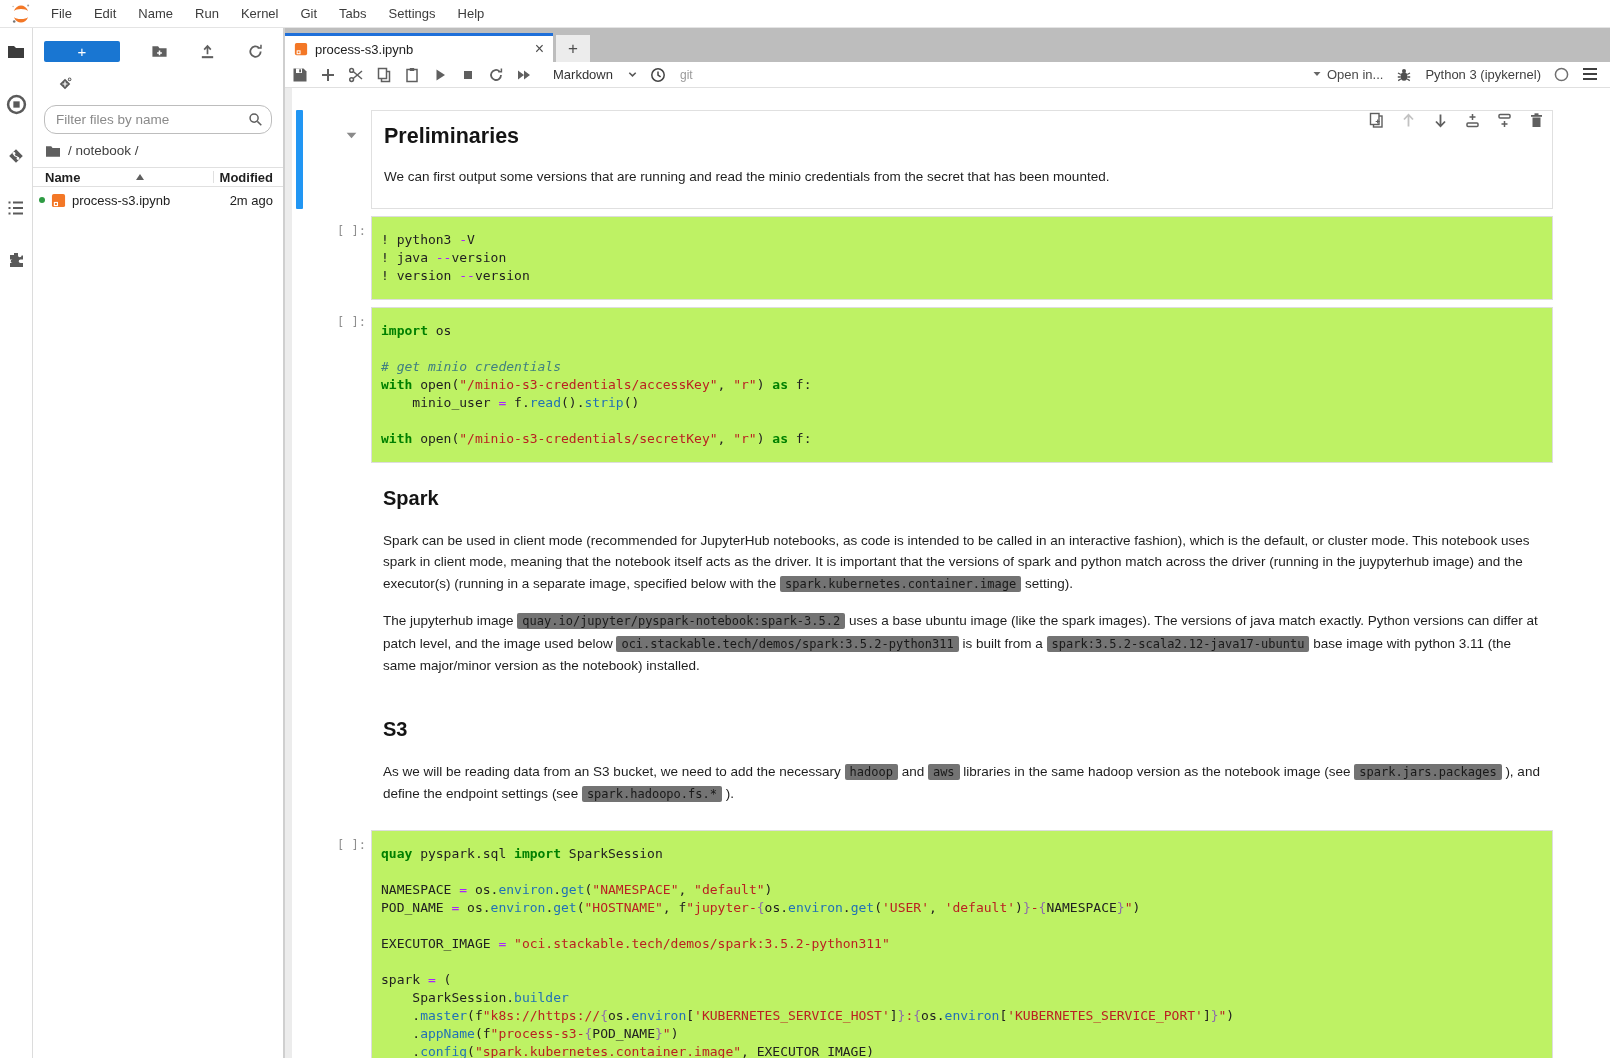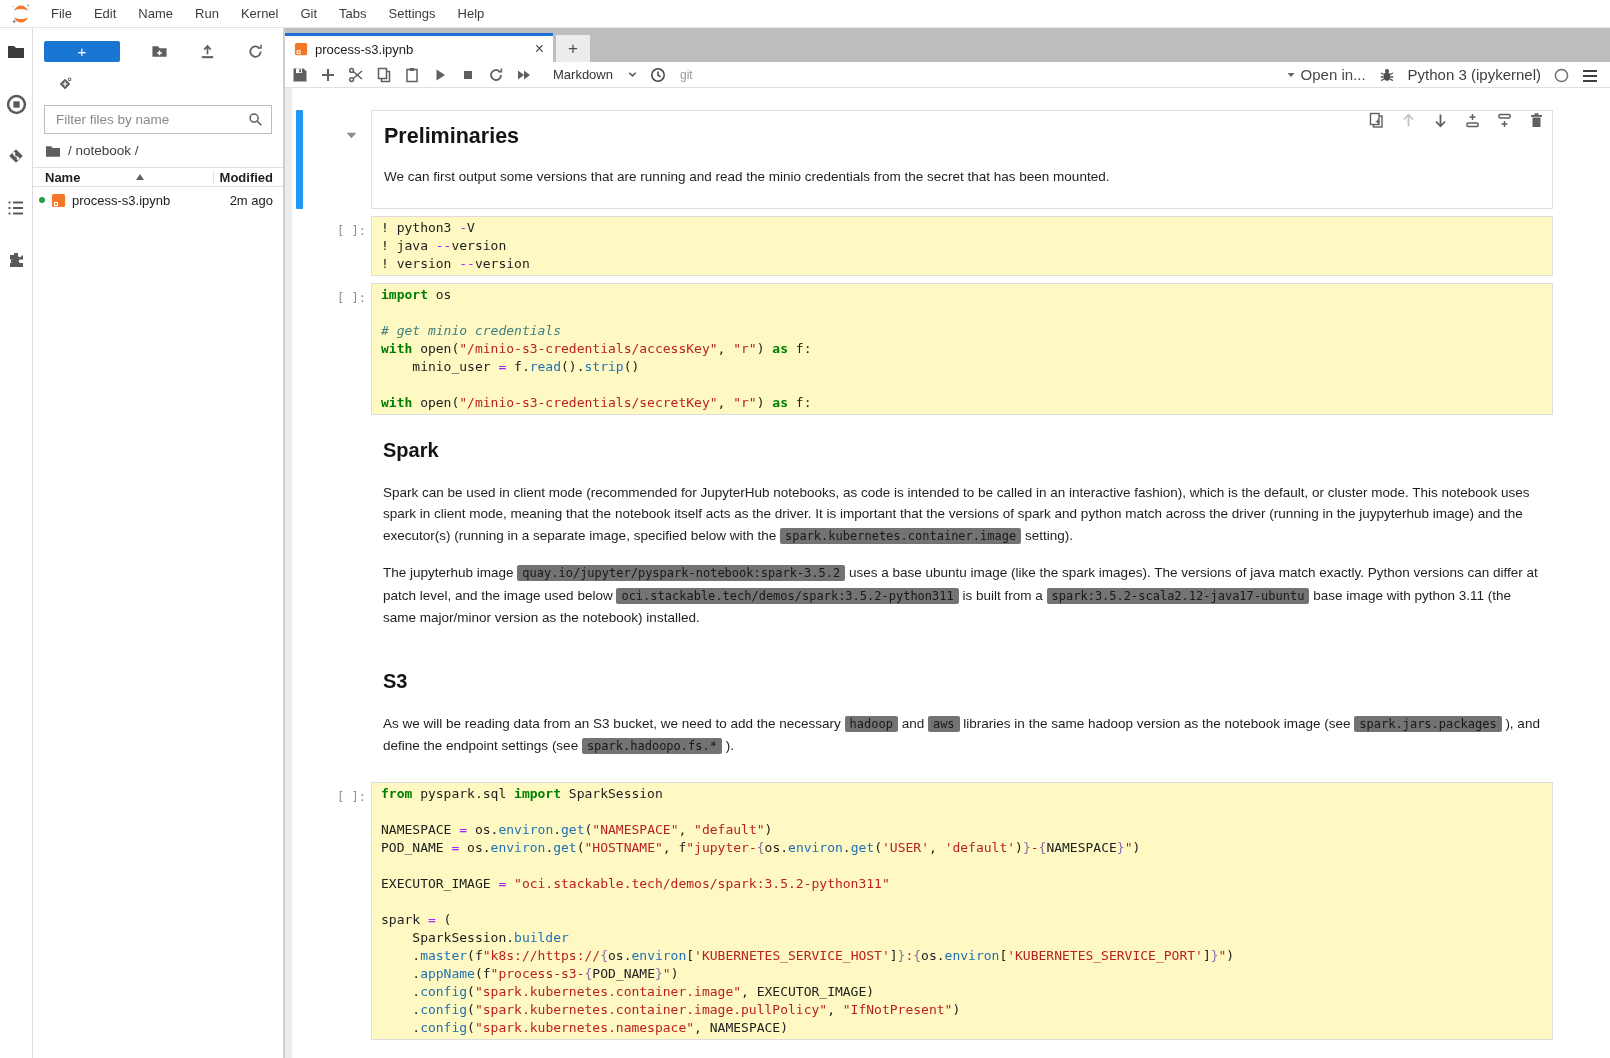"Open in..." .tb-right { align-items: flex-end -> flex-start; font-size: 15px -> 13px }
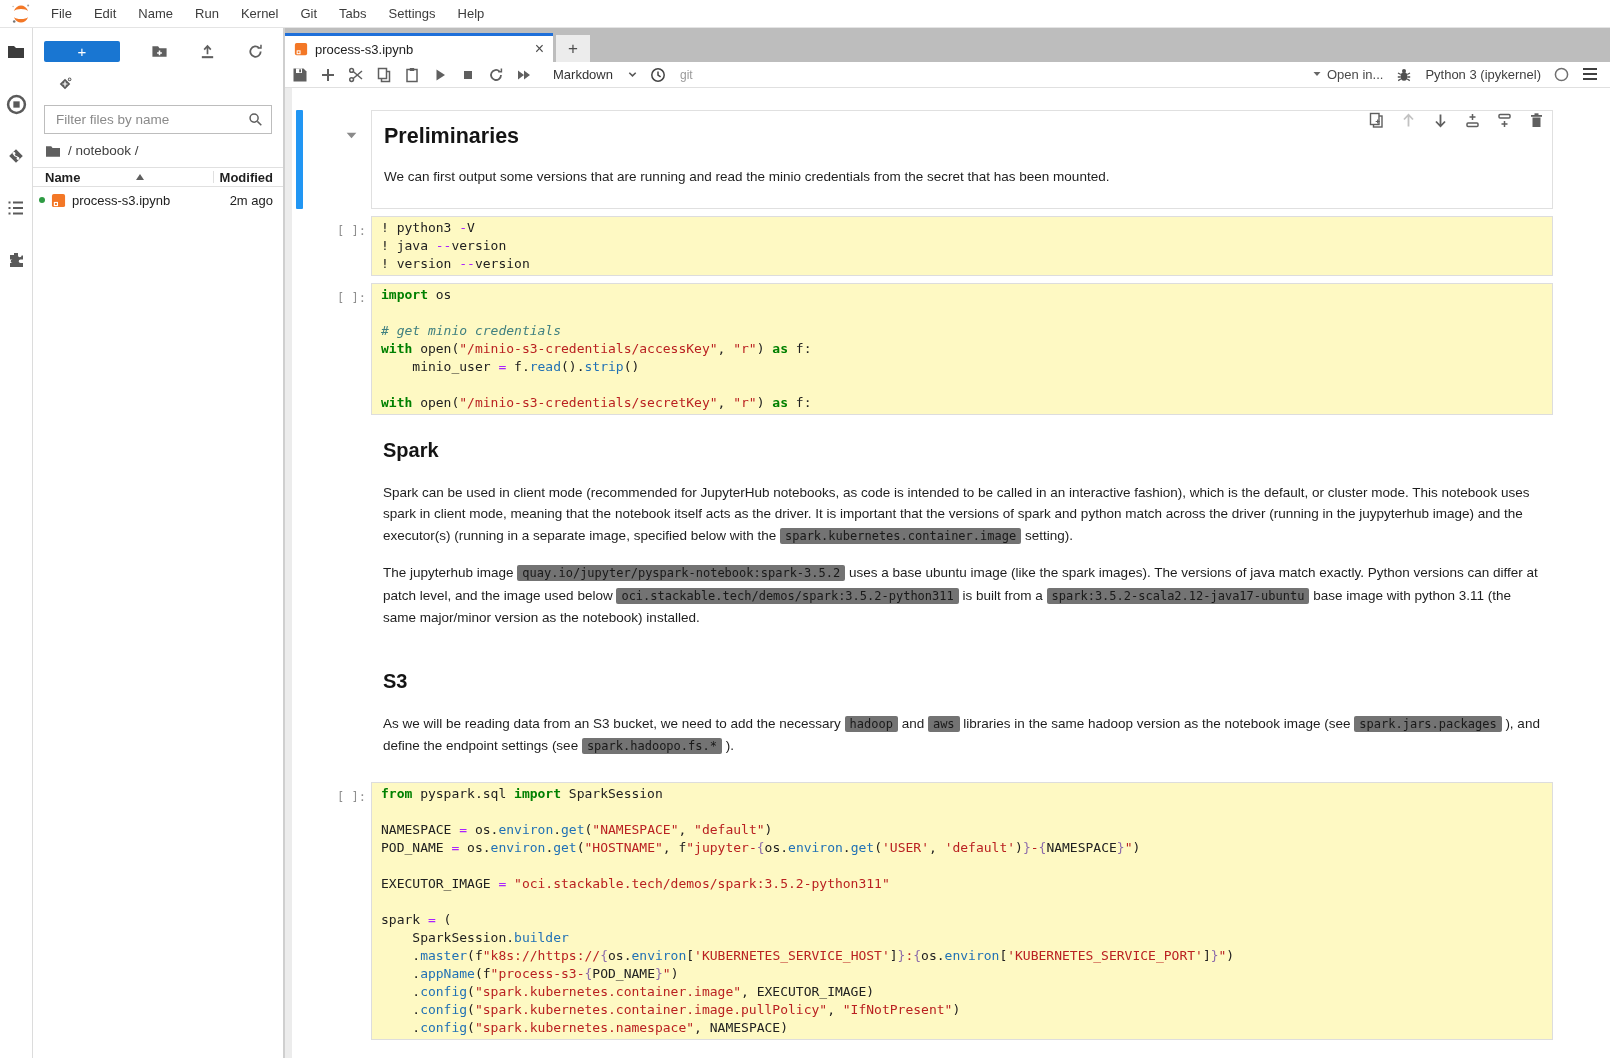"Filter files by name" .fb-filter input { border-radius: 0 -> 12px }
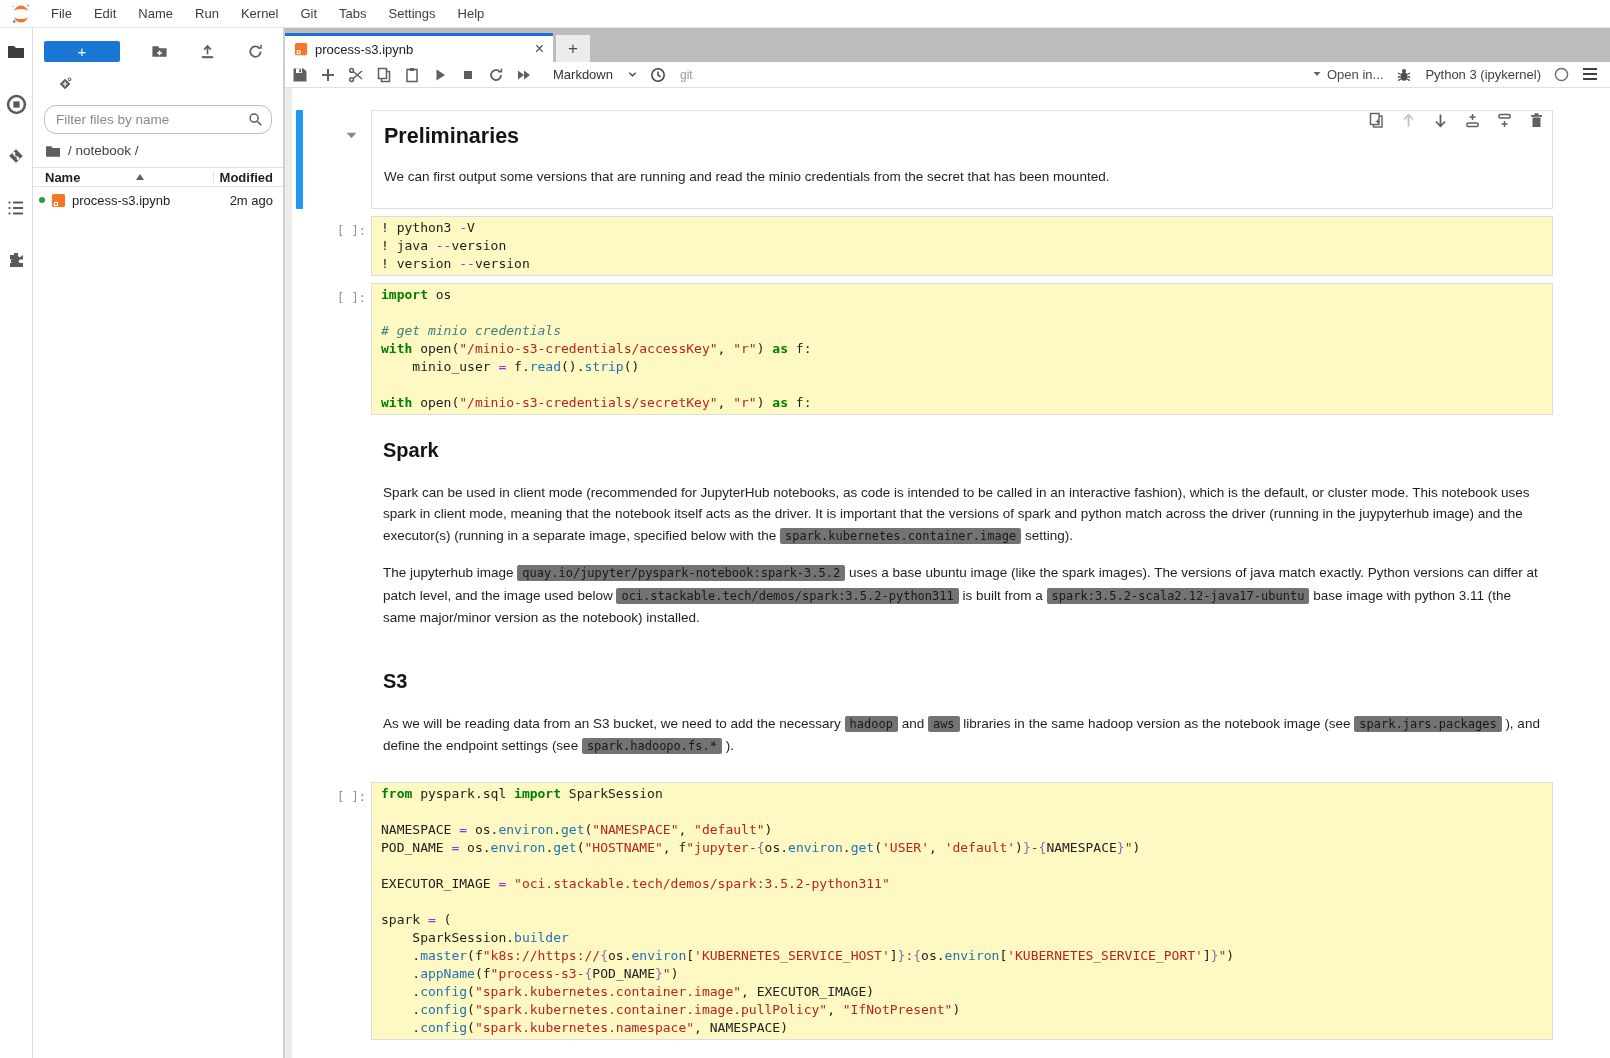"! python3 -V" .codebody { background: #fef9c3 -> #bef264; padding: 2px 9px -> 14px 9px }
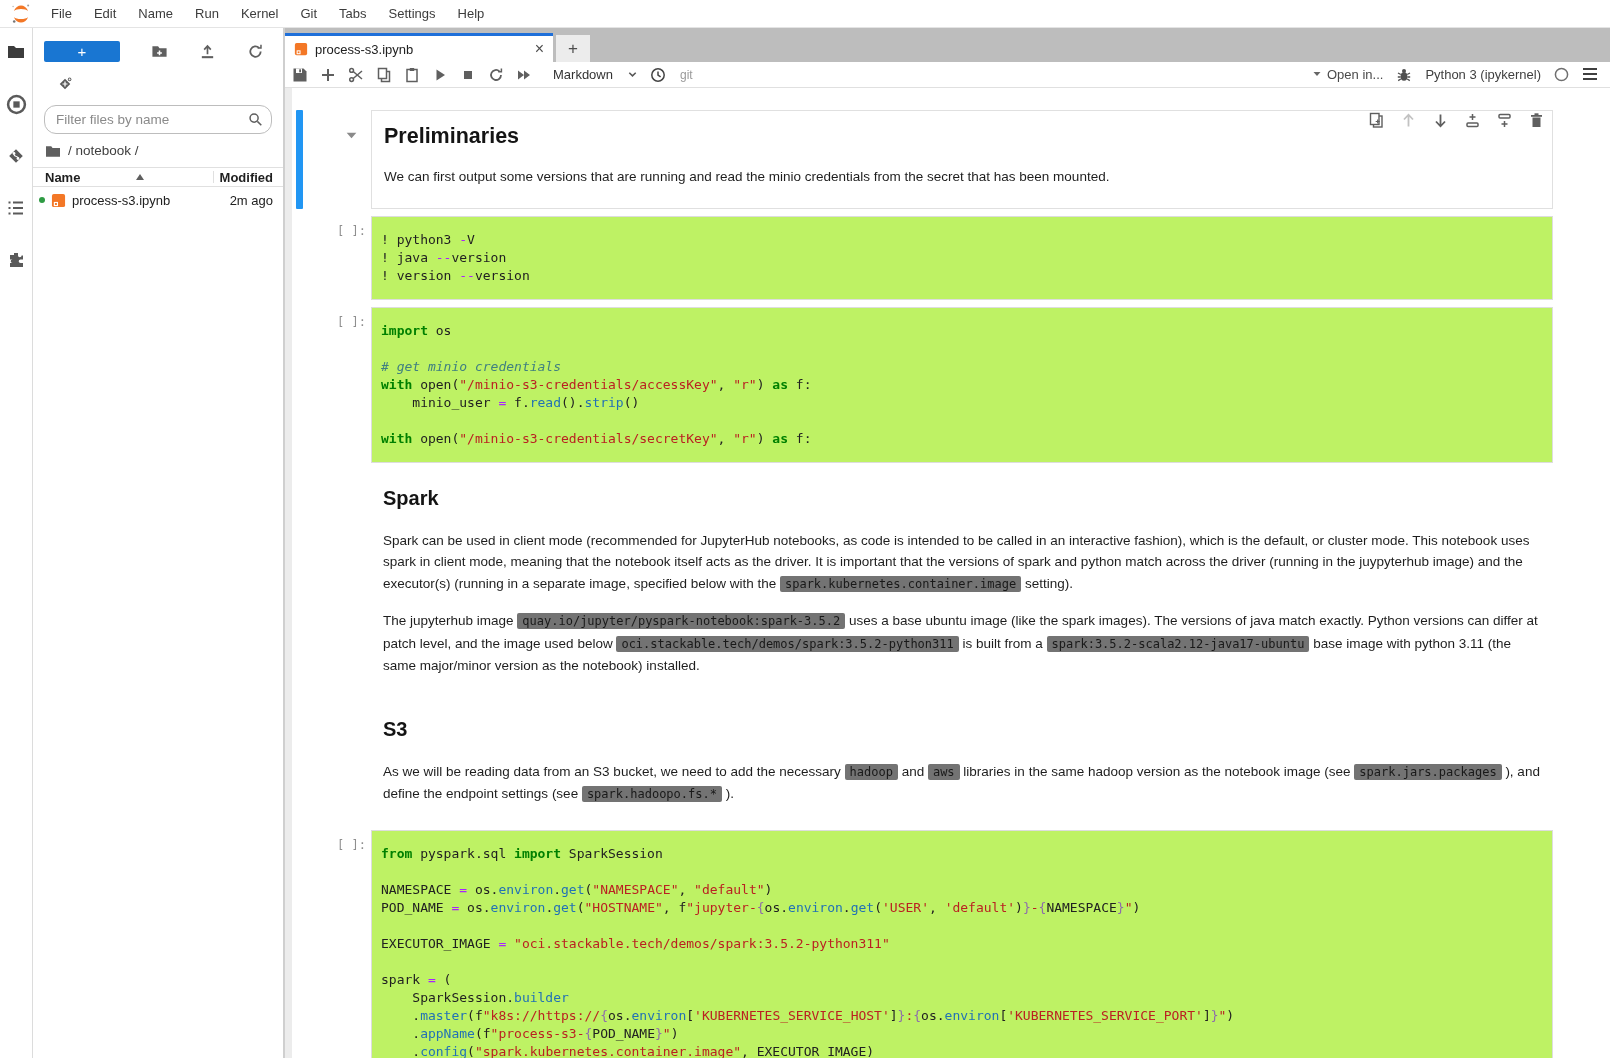"from" span.tk-k { text: from -> quay }
